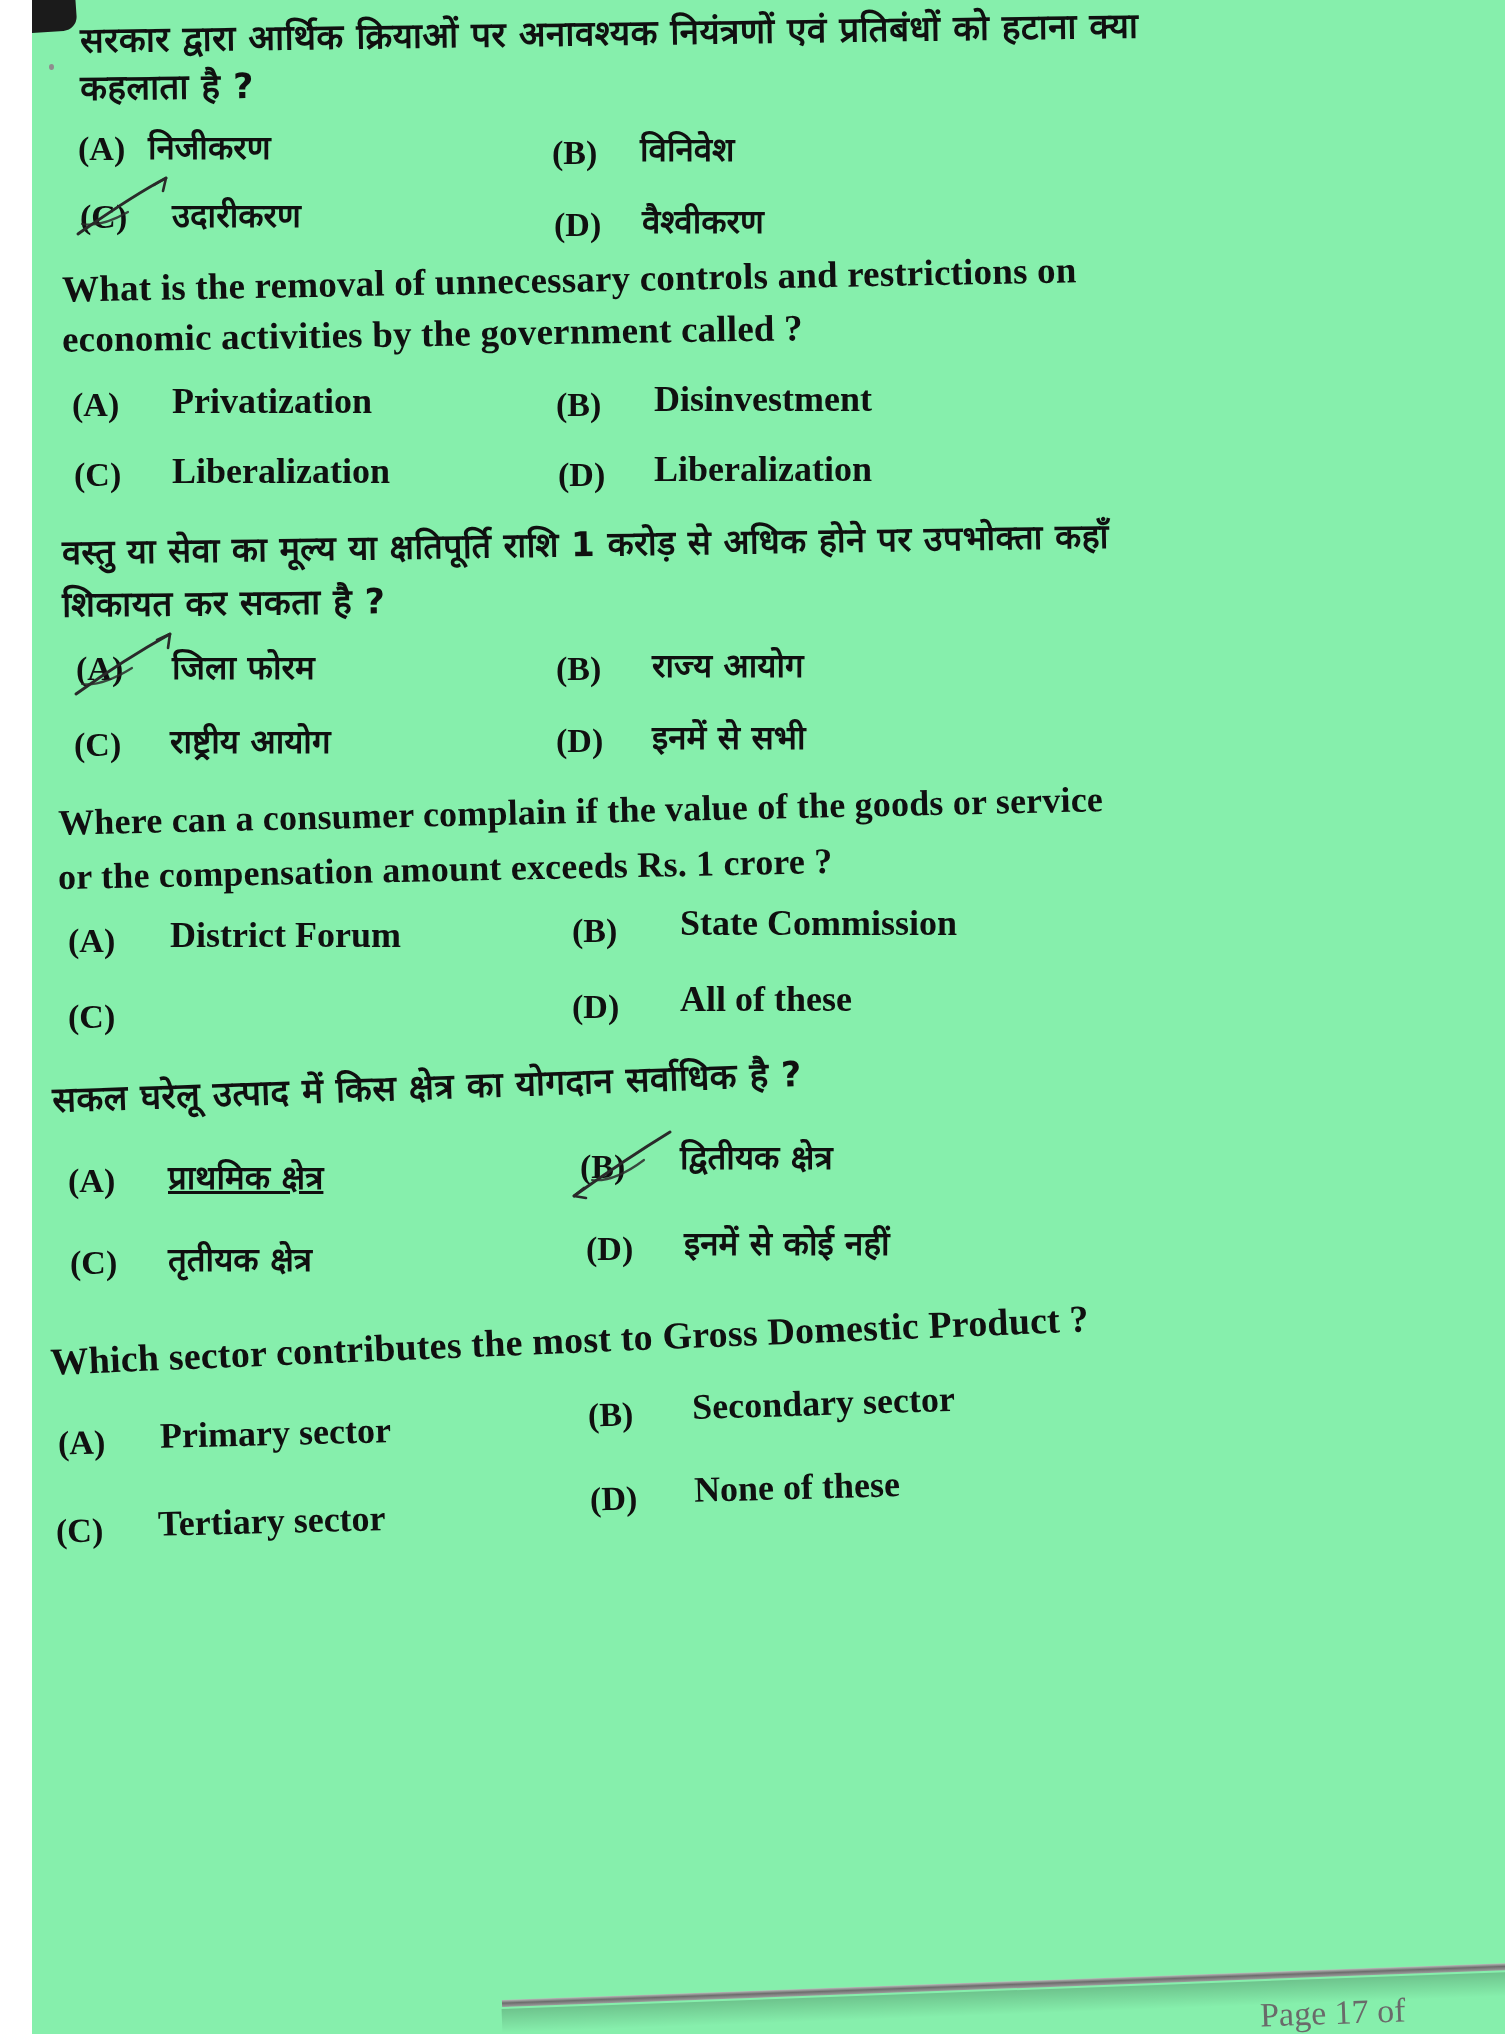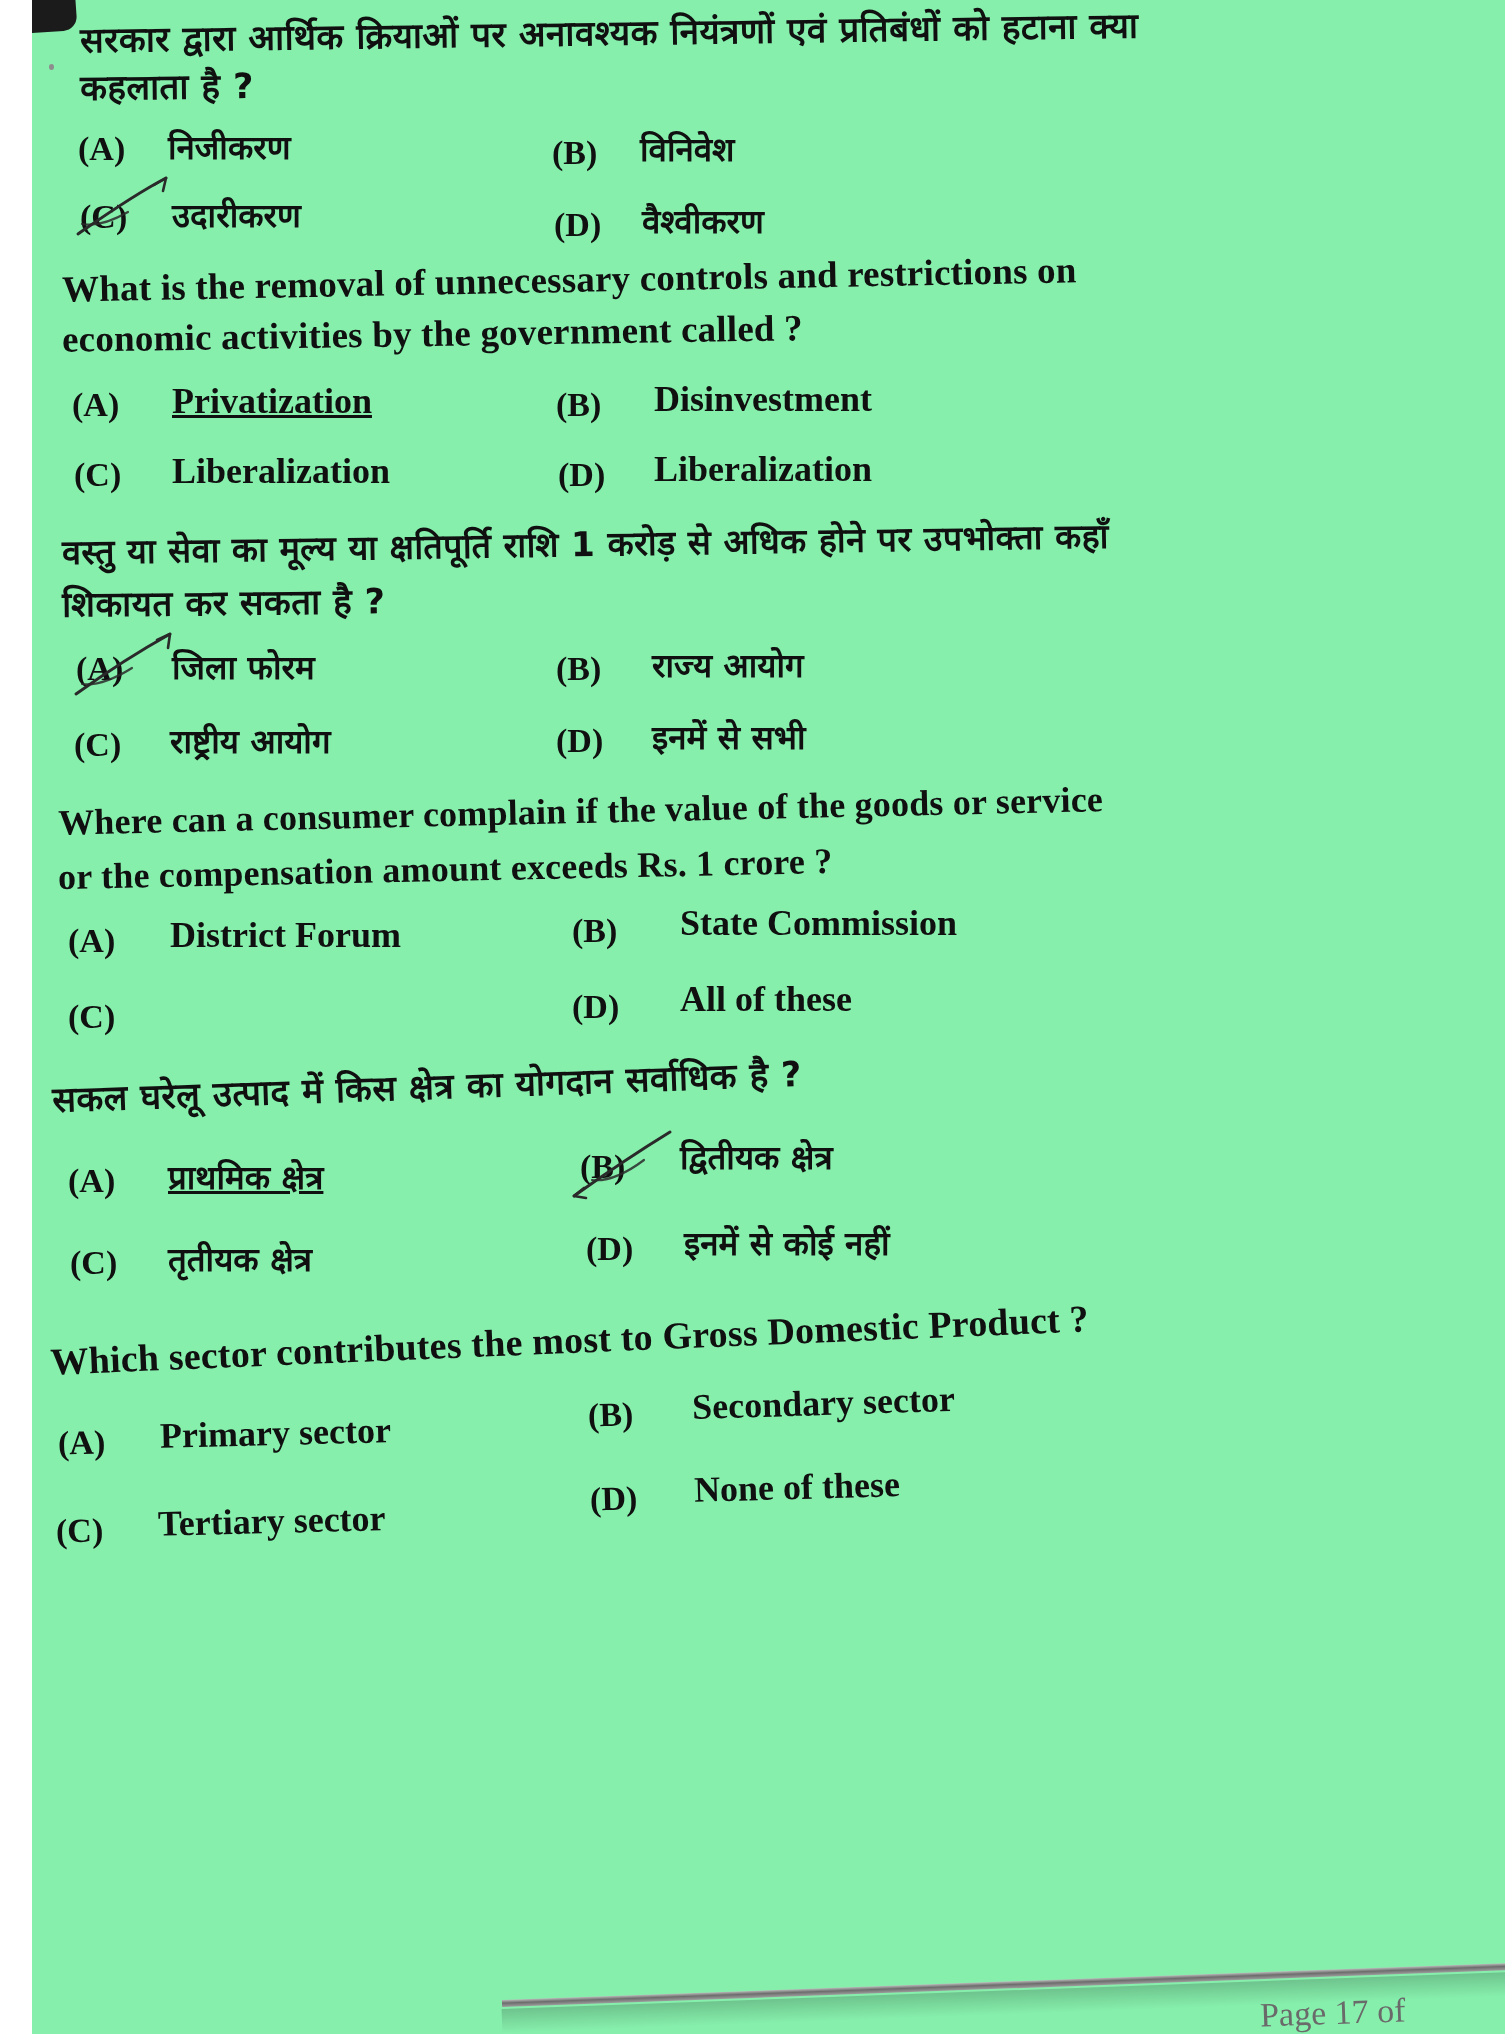"निजीकरण" div.blk { left: 136px -> 116px }
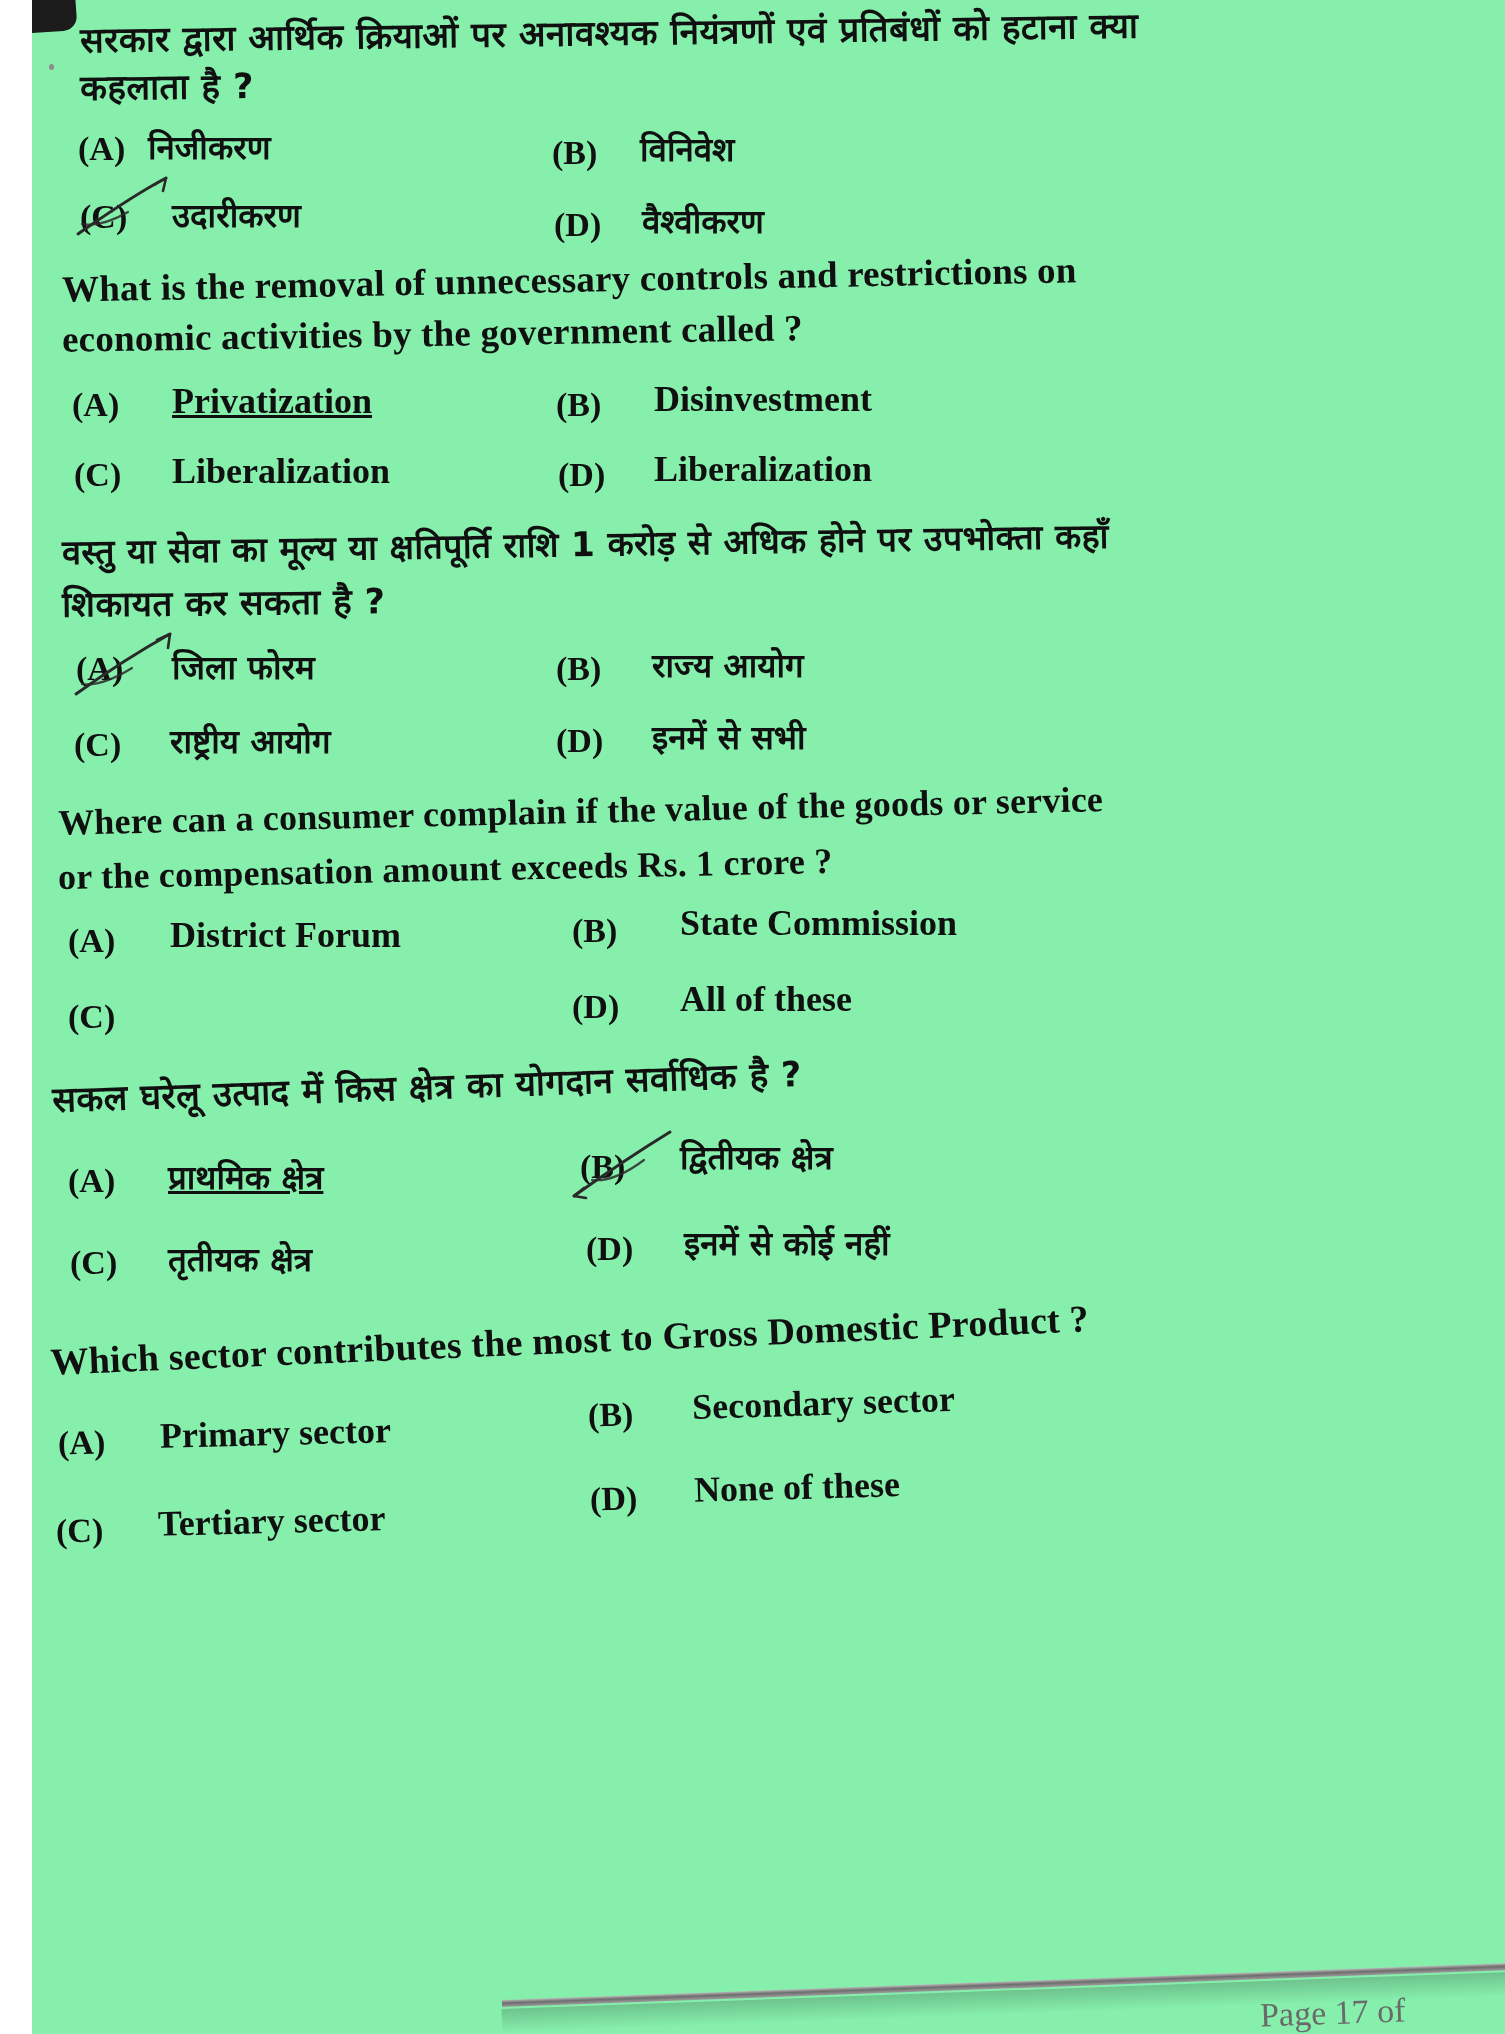"Privatization" div.blk { text-decoration: underline -> none }
